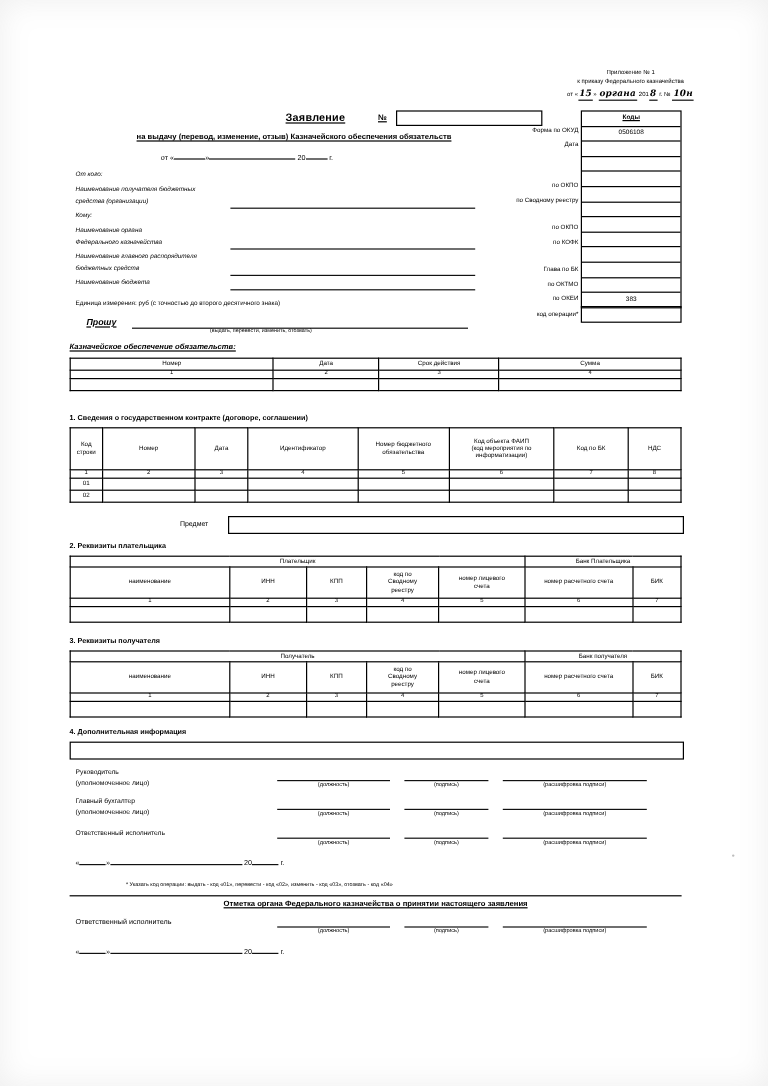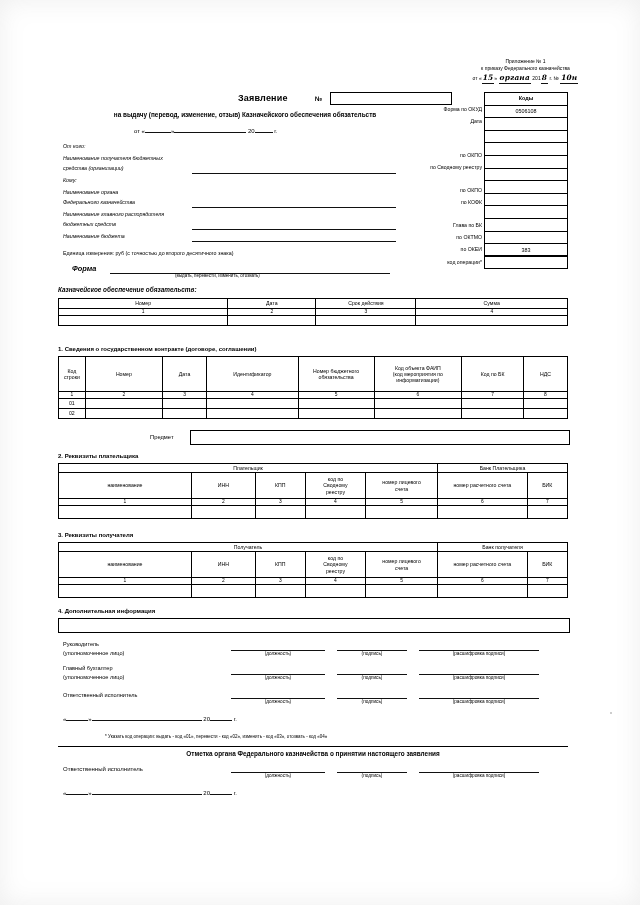"Заявление" .b { text-decoration: none -> underline }
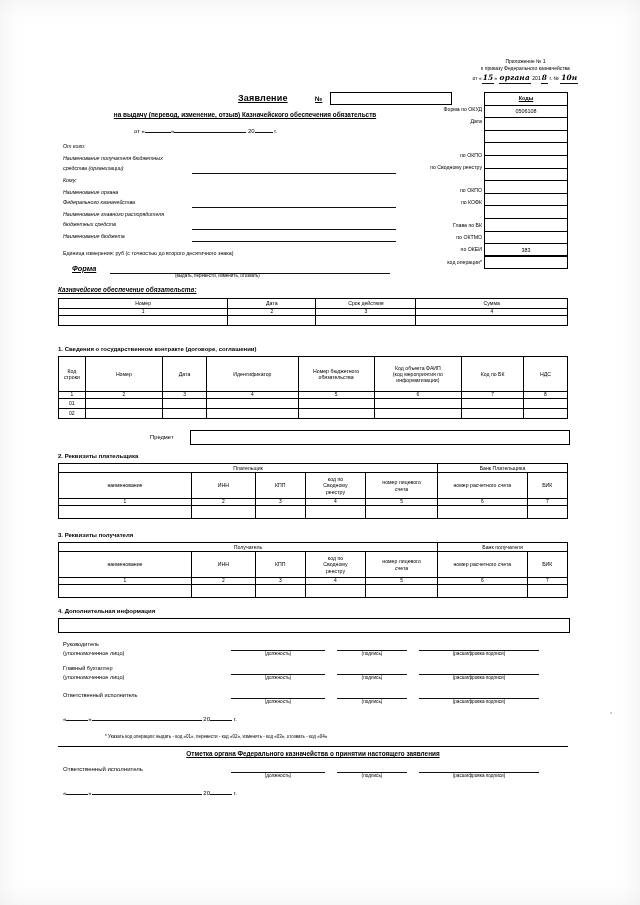"Форма" div.abs { text: Форма -> Прошу }
